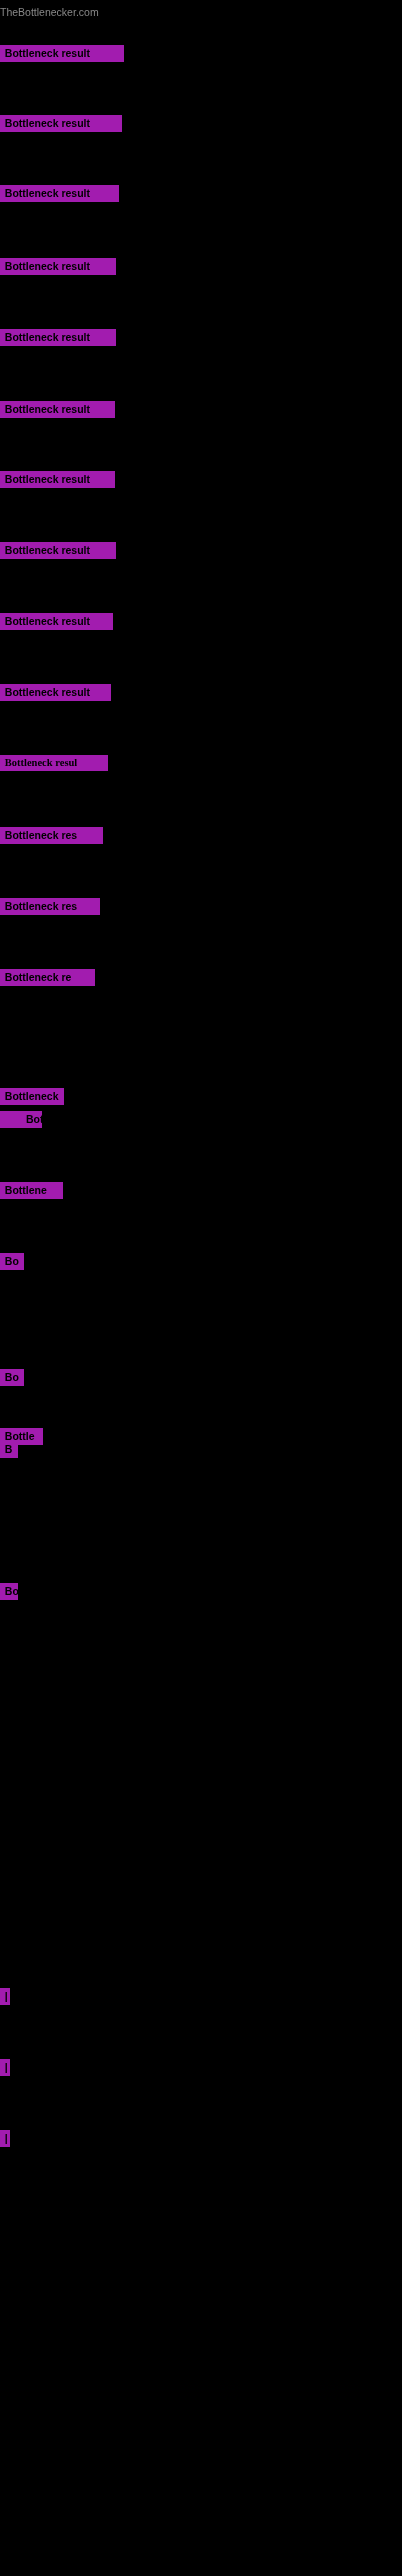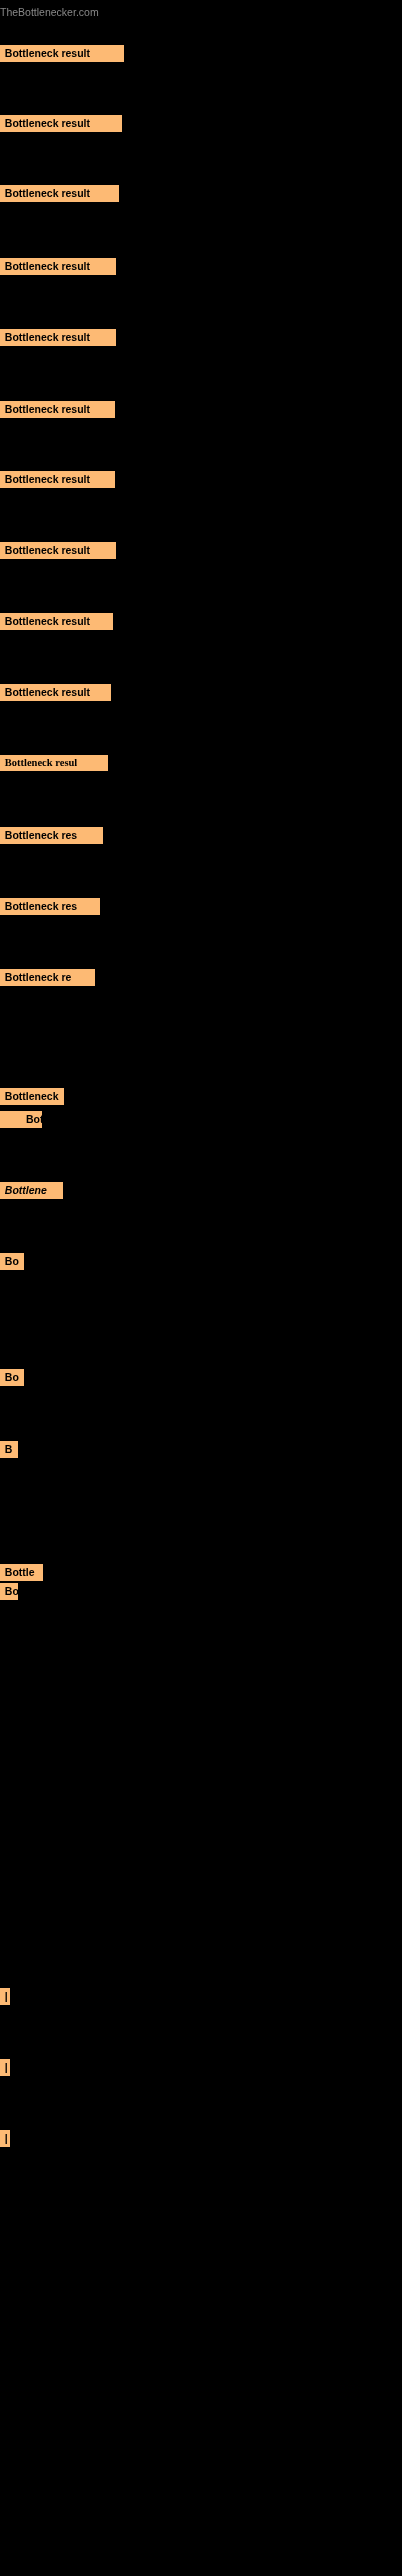"Bottleneck result" .bottleneck-badge { background-color: #fdba74 -> #a21caf }
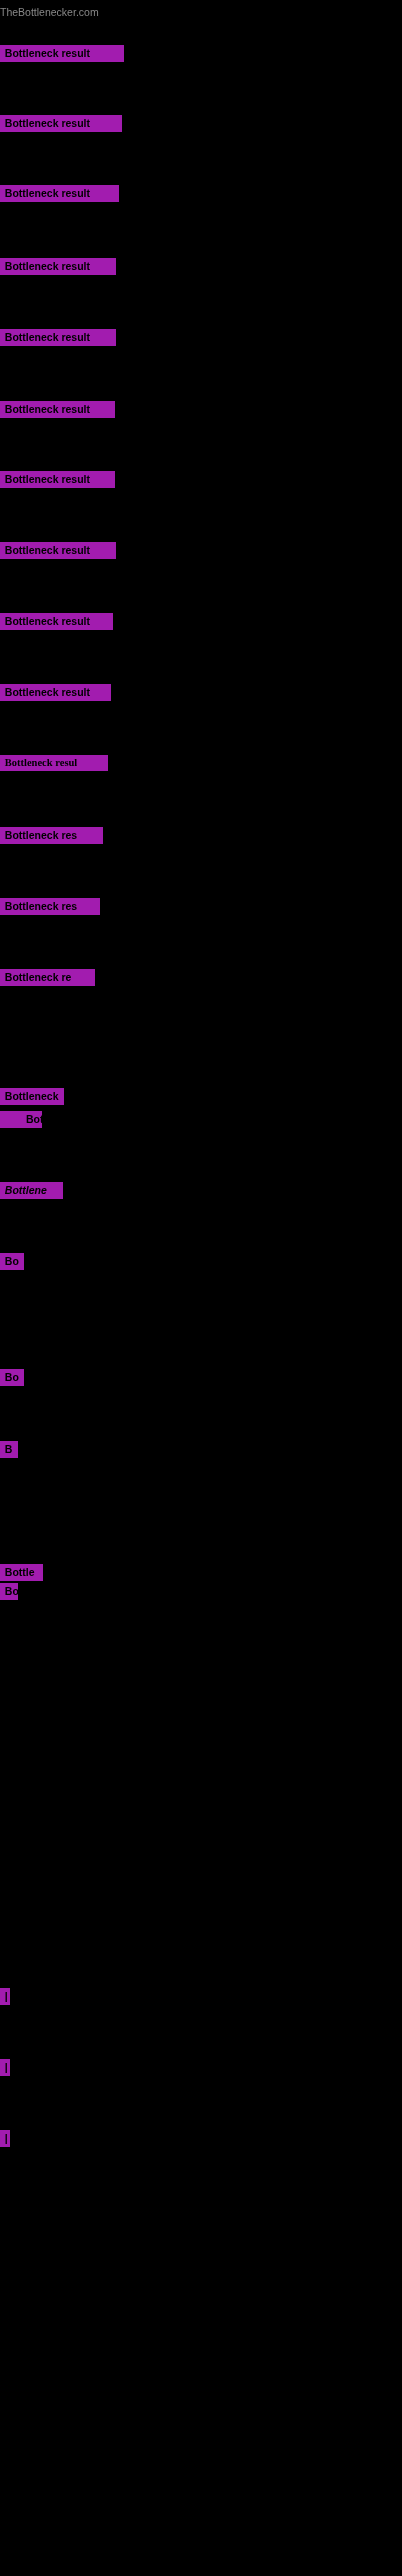"Bottlene" div.bottleneck-badge { font-style: italic -> none }
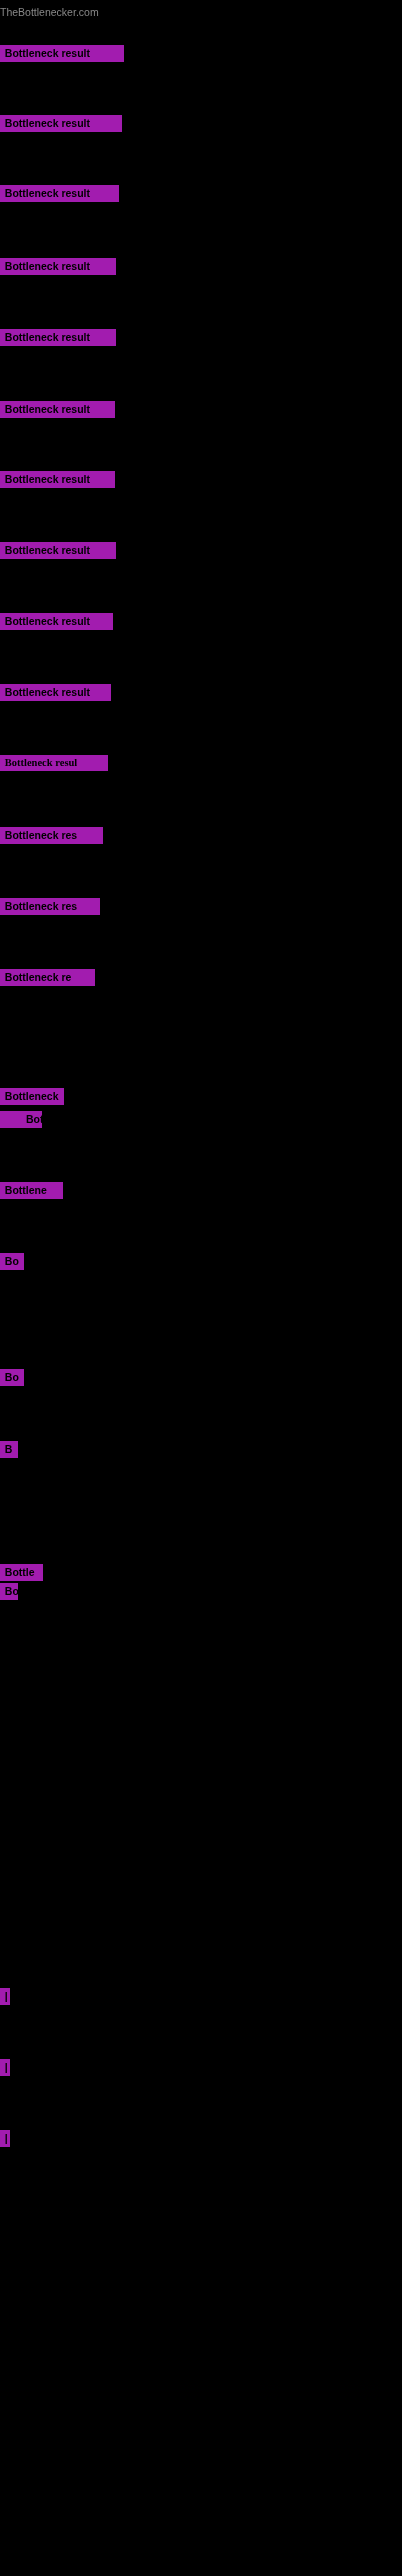"Bottle" div.bottleneck-badge { top: 1564px -> 1428px }
